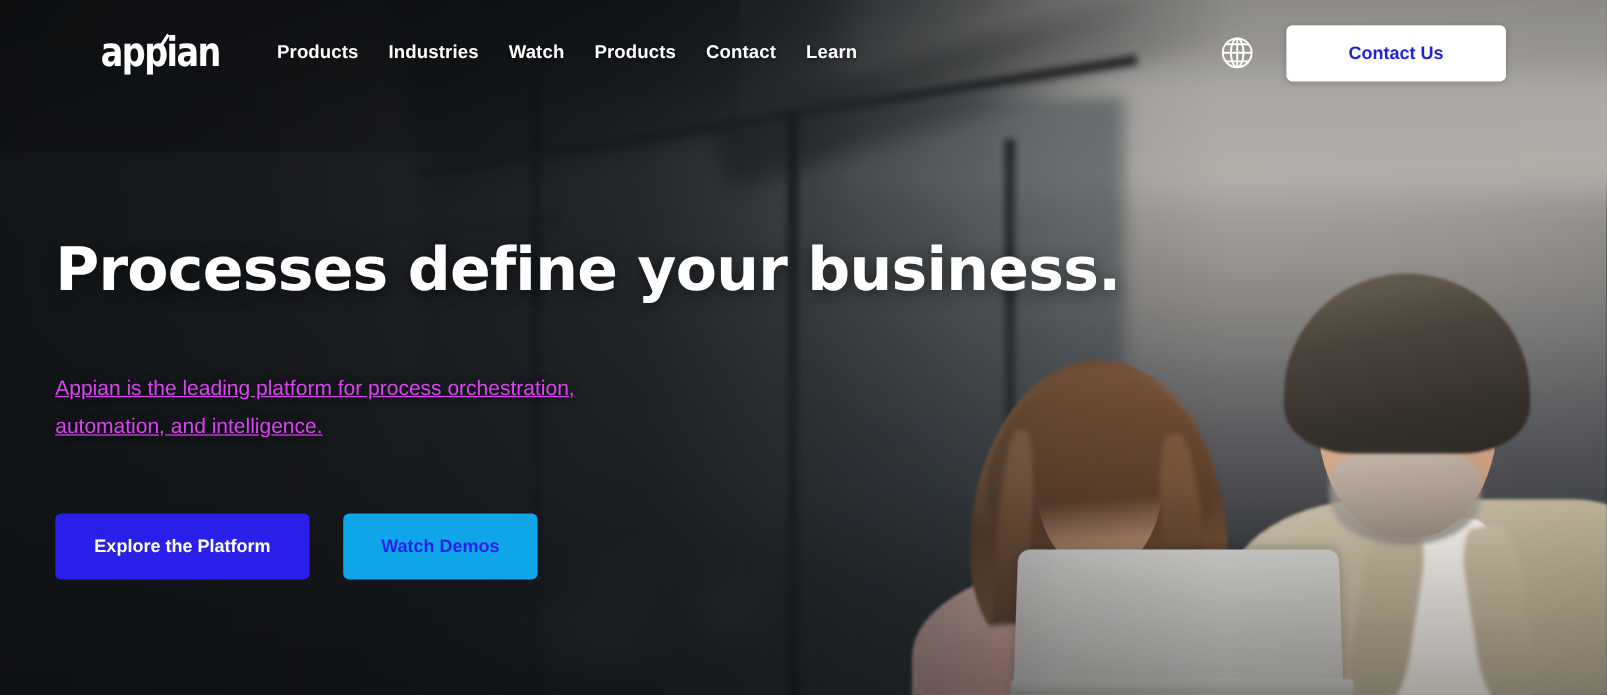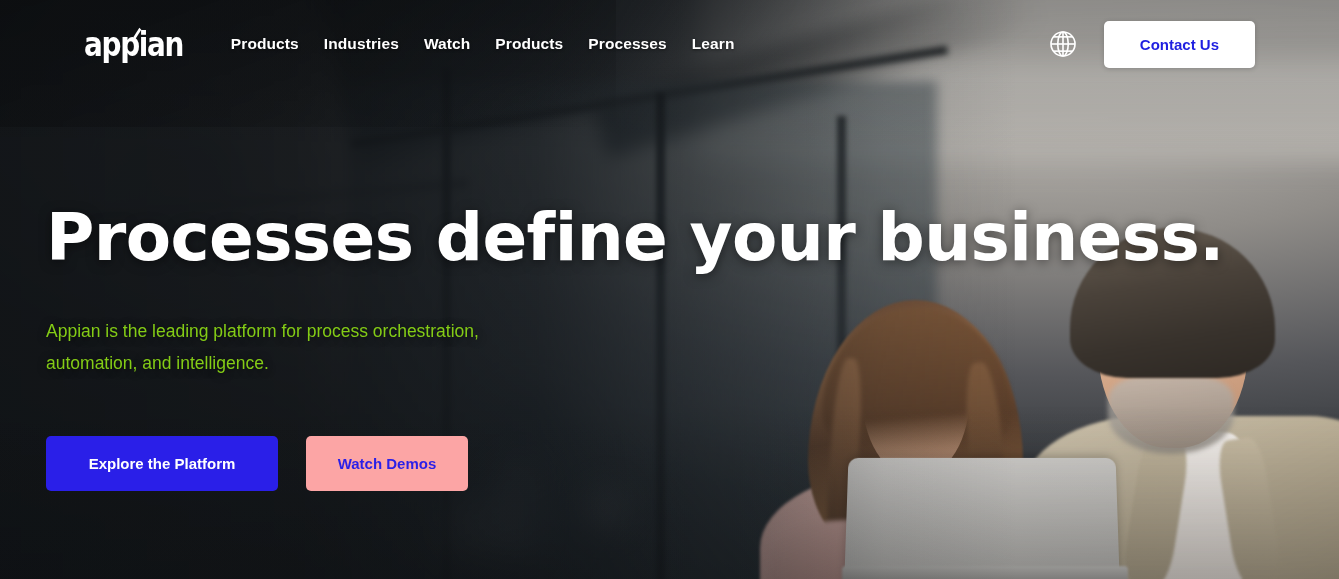"Processes" a { text: Processes -> Contact }
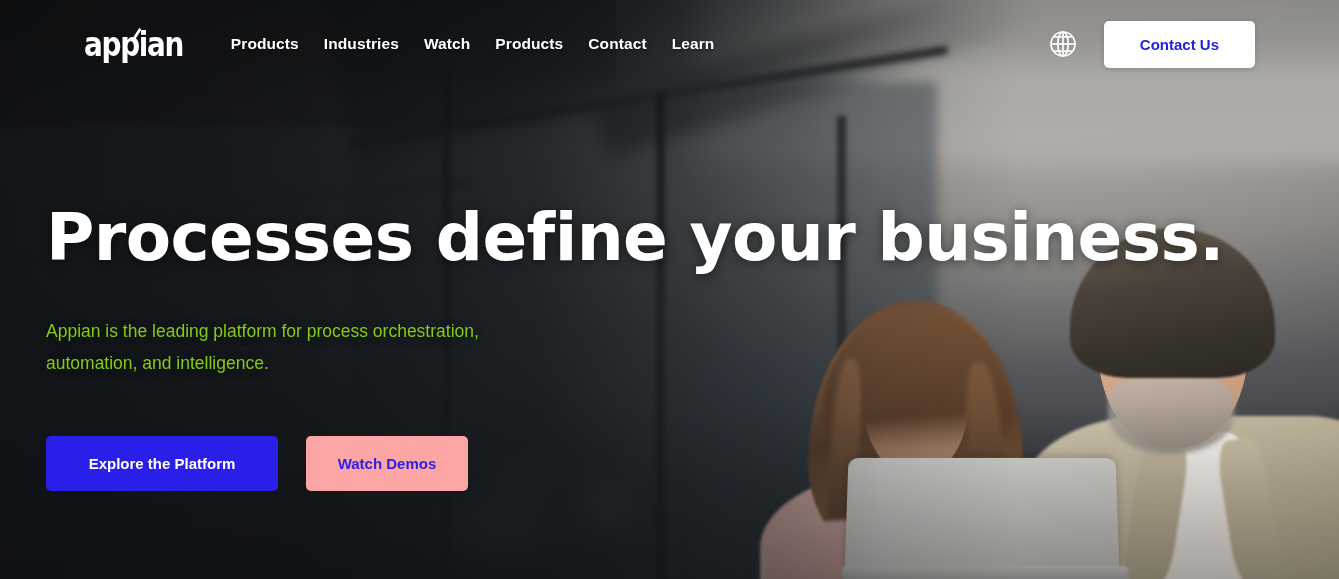"Contact Us" .contact-btn { padding: 15px 36px -> 15px 52px }
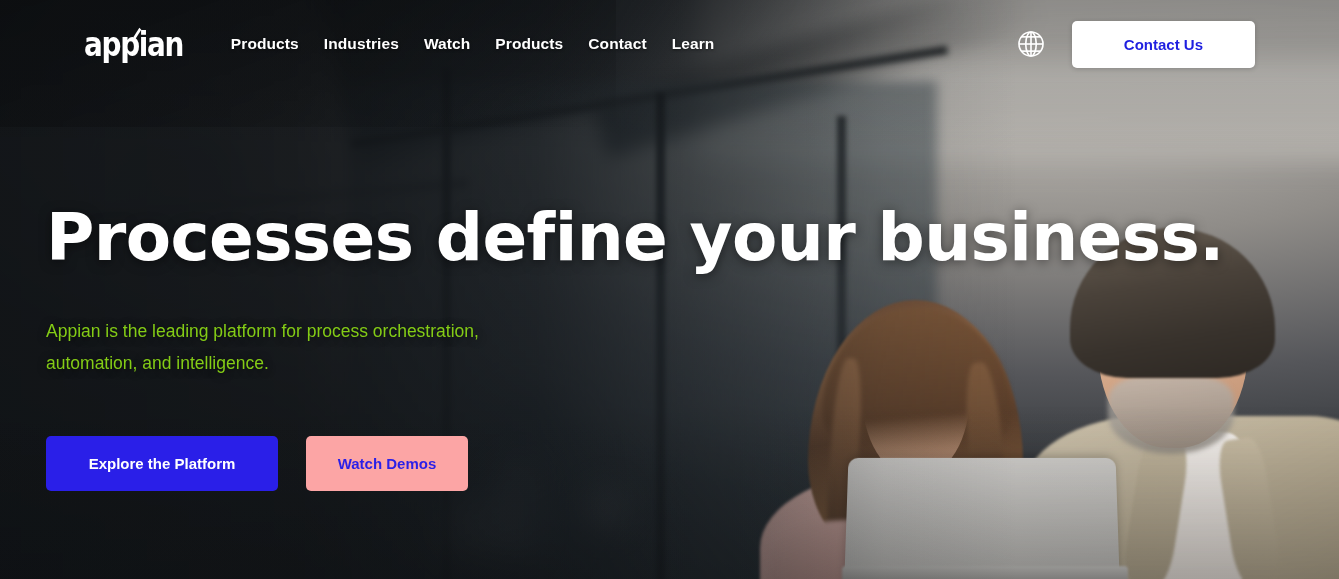"Processes define your business." .hl { font-size: 66px -> 50px }
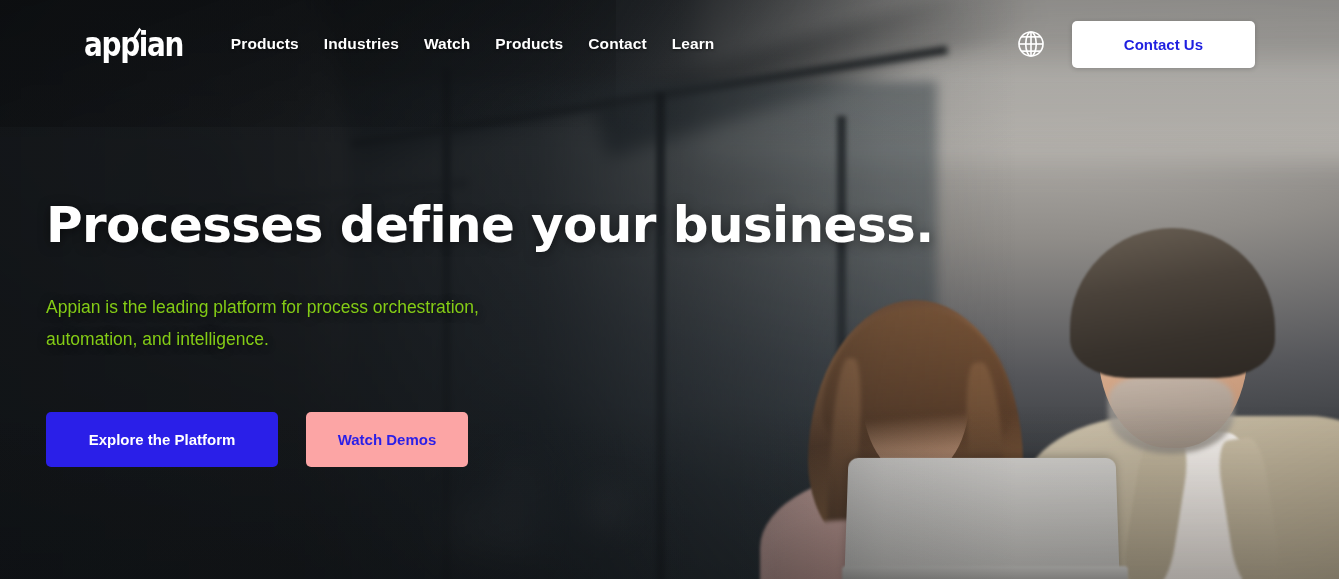"Appian is the leading platform" .sub { color: #84cc16 -> #d946ef; margin-top: 28px -> 44px; text-decoration: none -> underline }
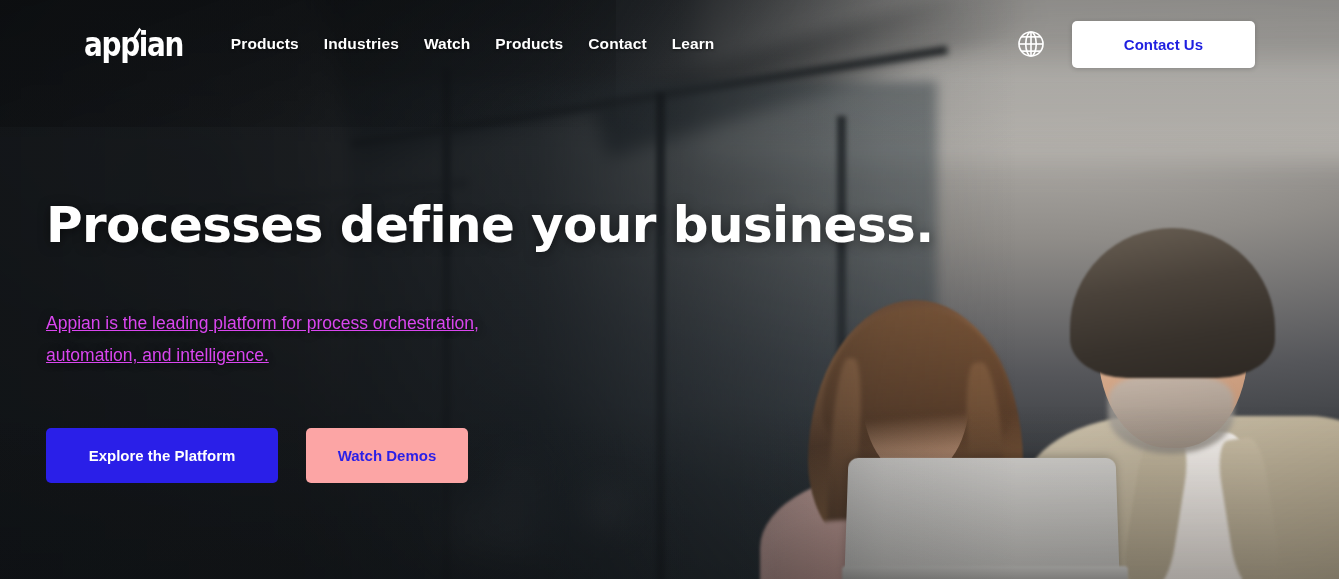"Explore the Platform" .btn-primary { width: 232px -> 212px }
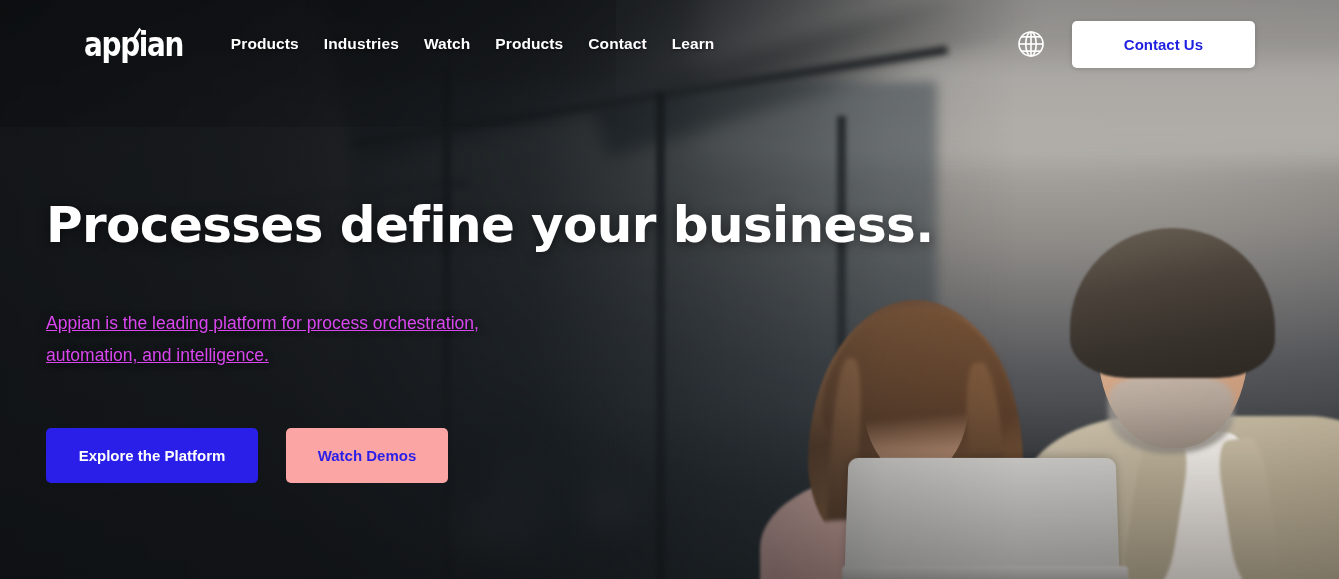"Watch Demos" .btn-secondary { background: #fca5a5 -> #0ea5e9 }
